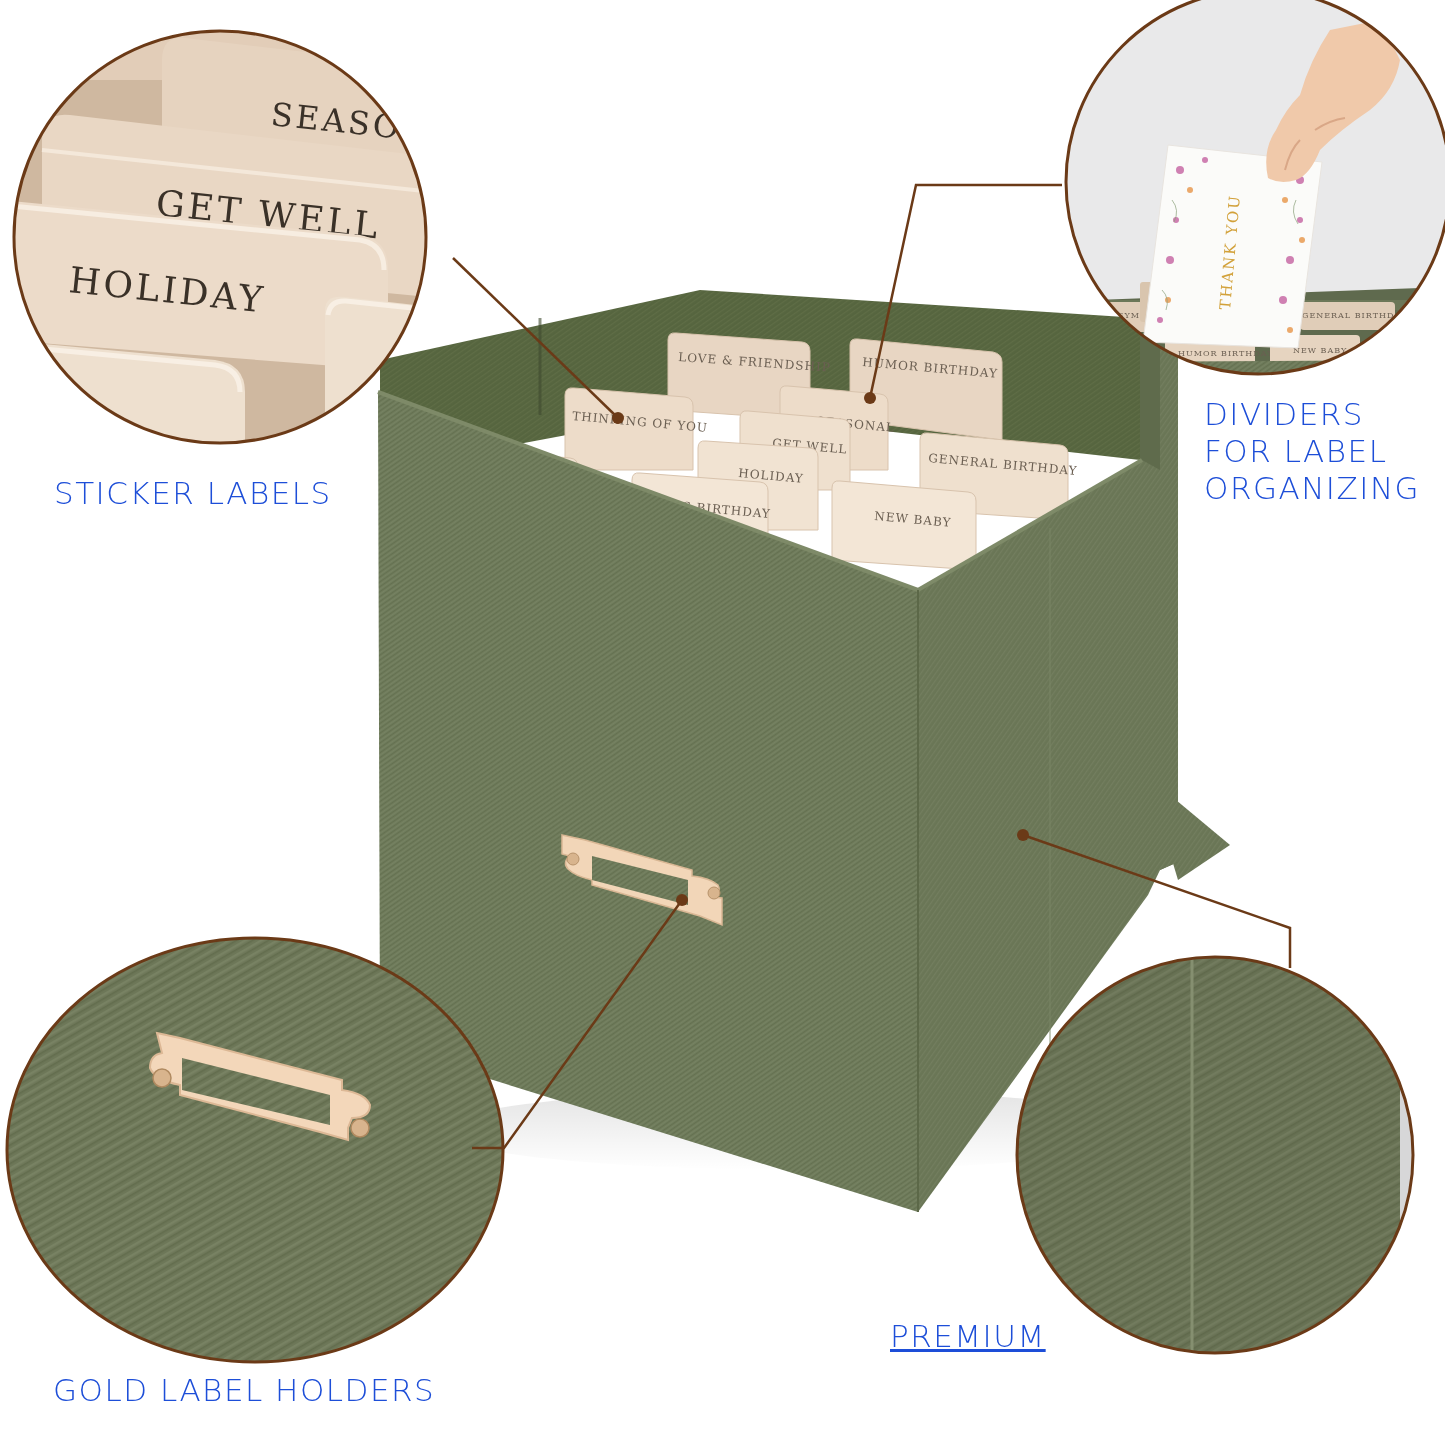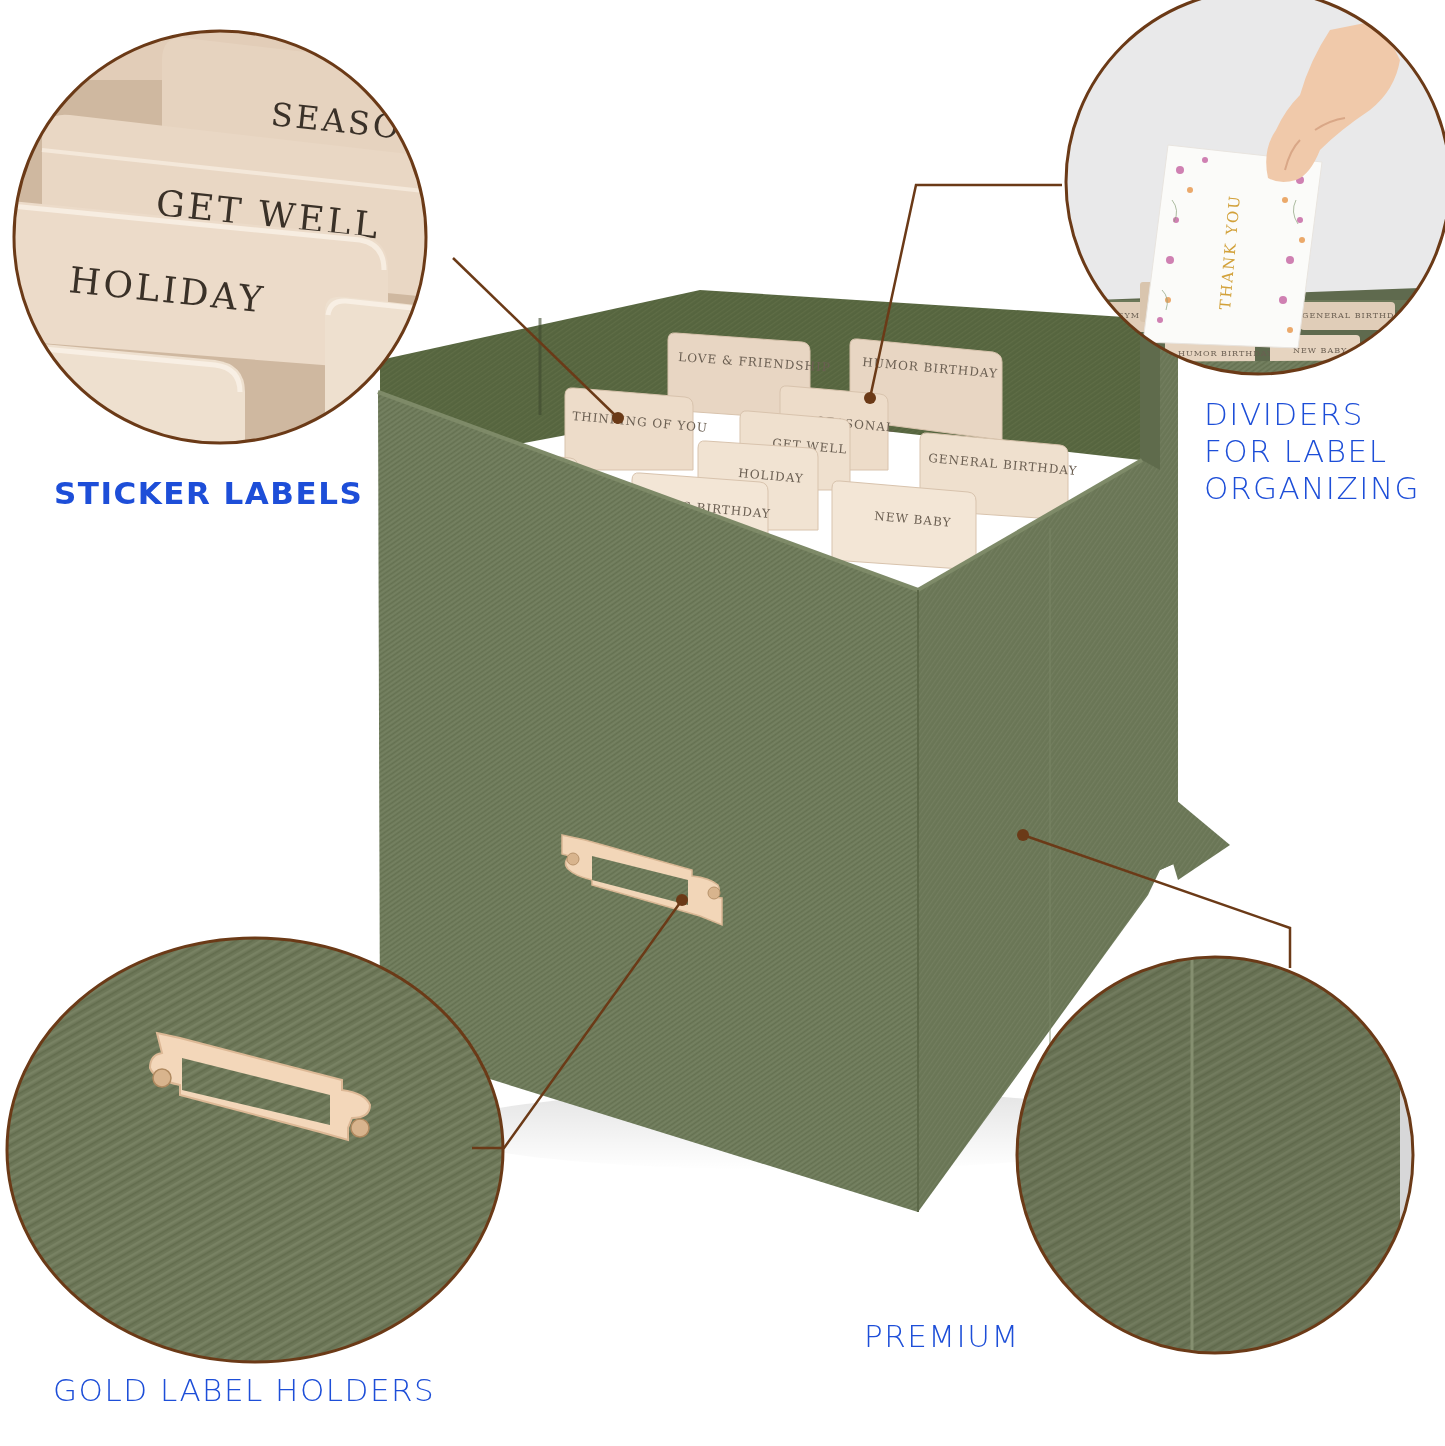"STICKER LABELS" div.feature-label { font-weight: bold -> none }
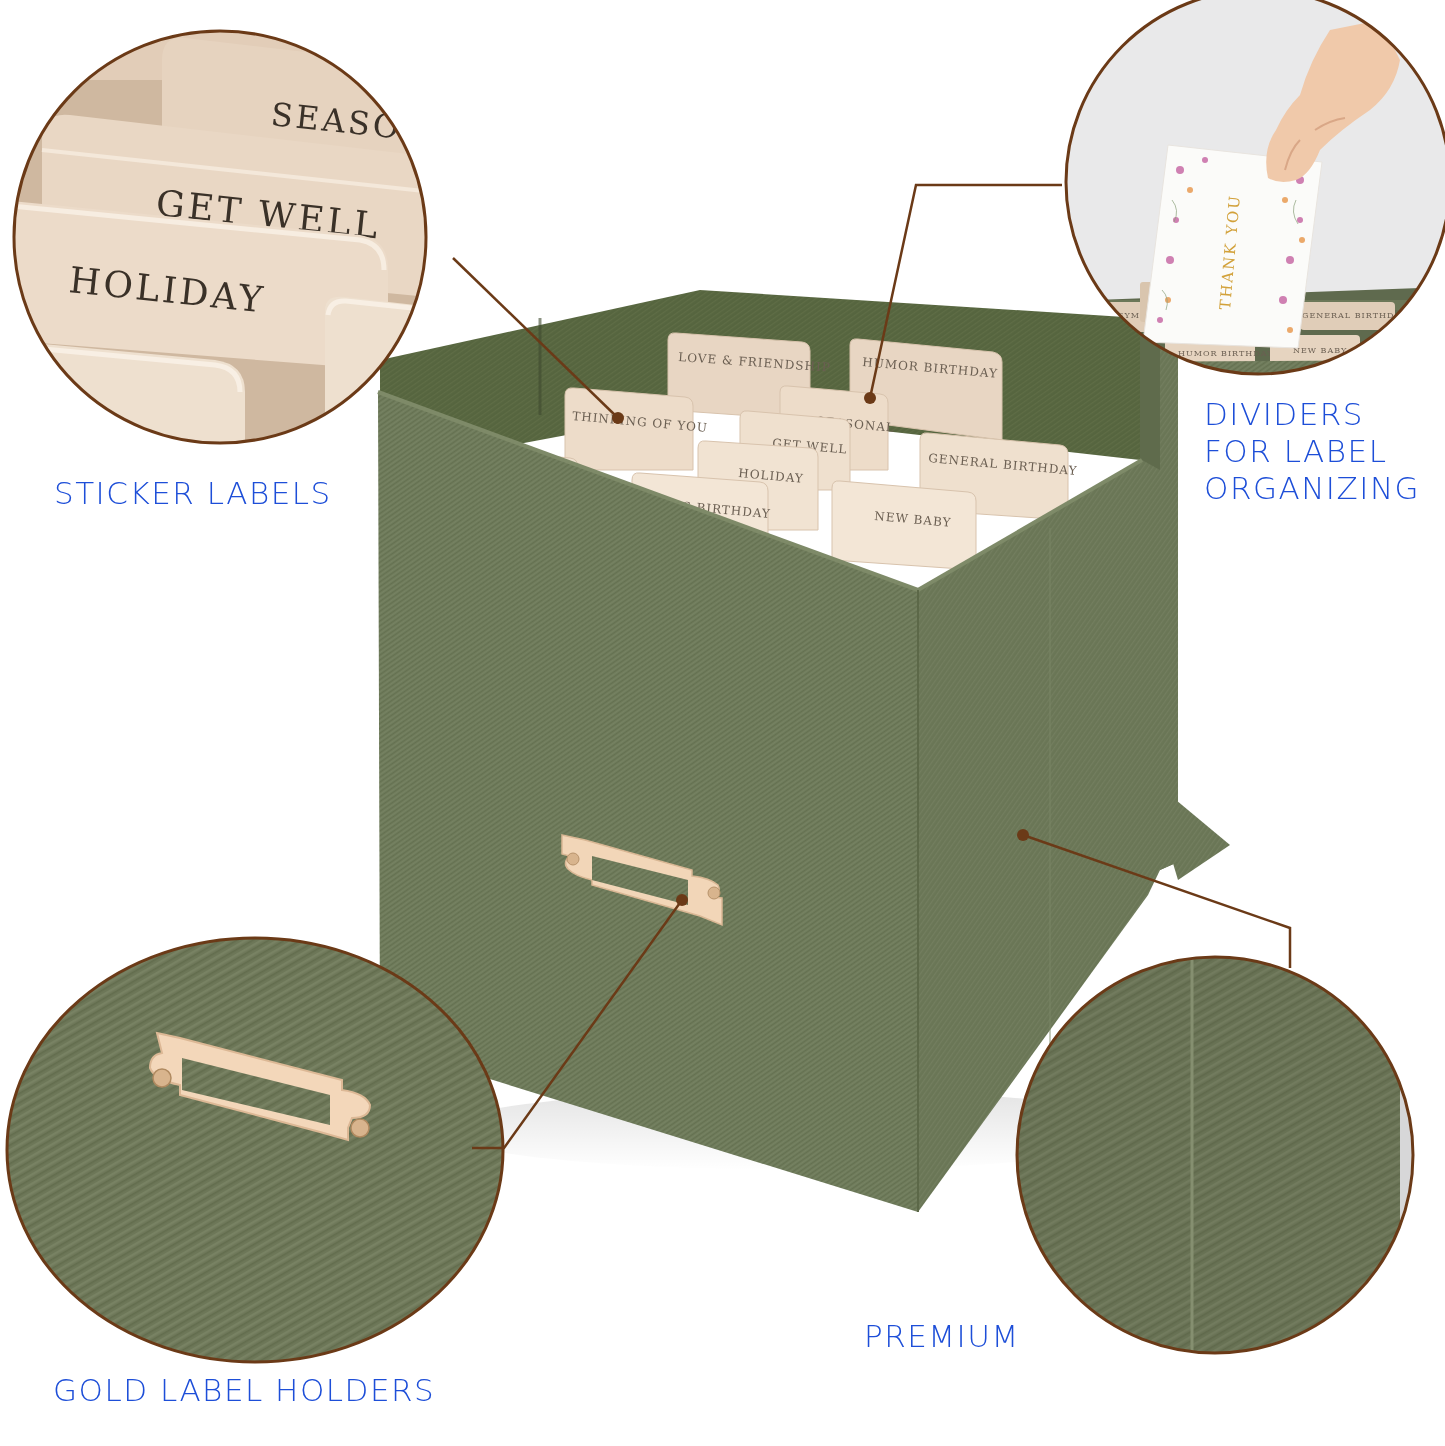"PREMIUM" div.feature-label { left: 864px -> 890px; text-decoration: none -> underline }
